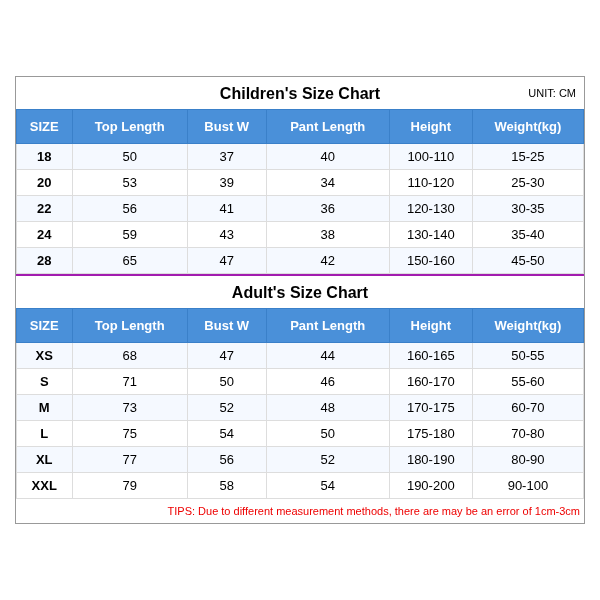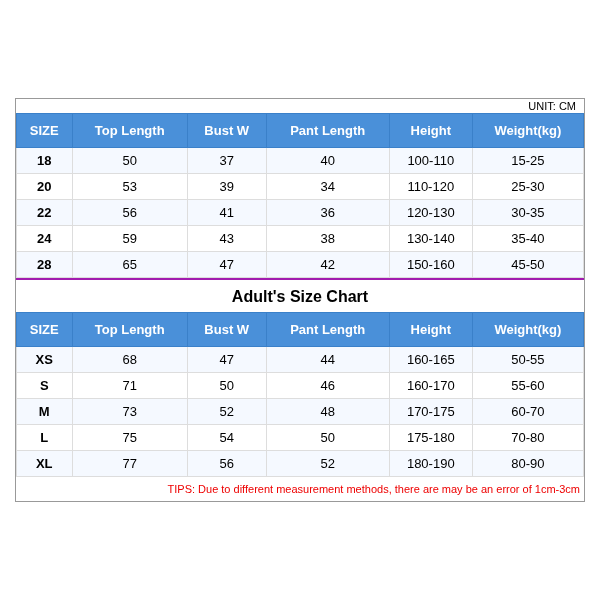"Children's Size Chart" span { html: none -> <span>Children's Size Chart</span> }
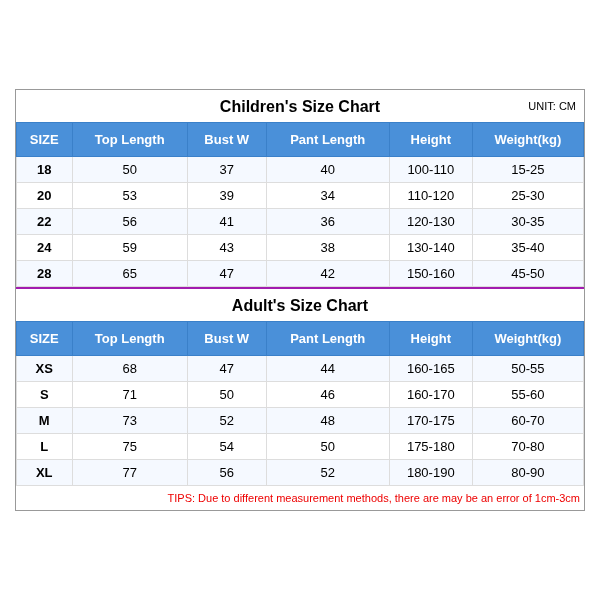"XXL" tr { html: none -> <tr> <td>XXL</td> <td>79</td> <td>58</td> <td>54</td> <td>190-200</td> <td>90-100</td> </tr> }
